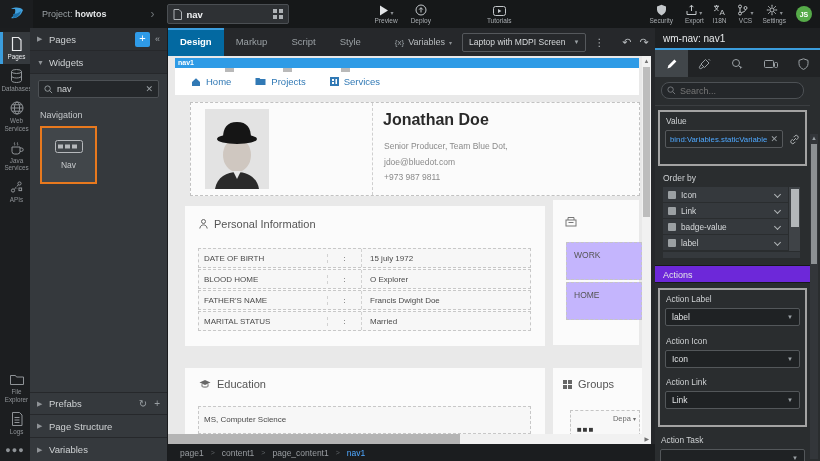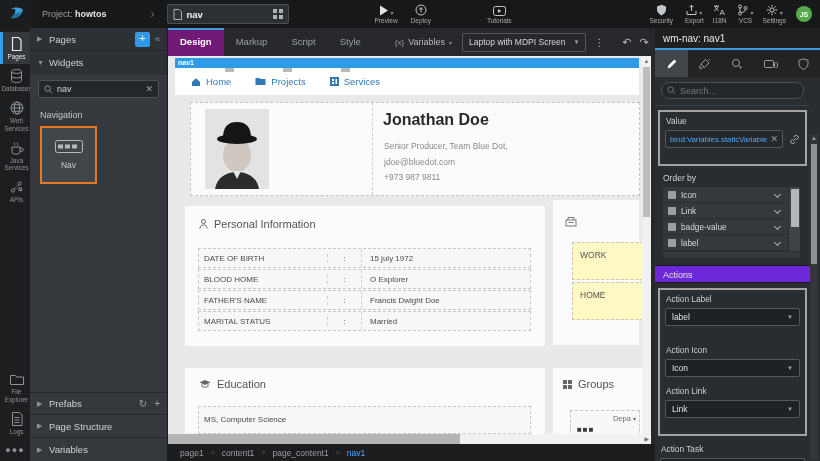"Design" .tab.active { background: #701a75 -> #0369a1 }
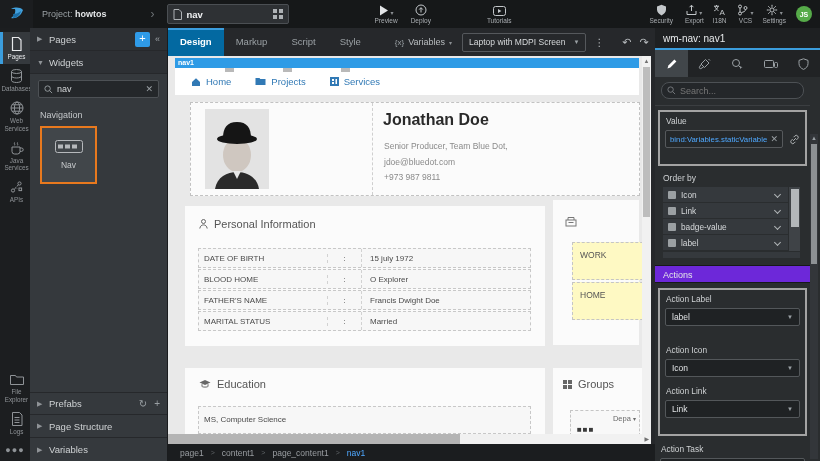"WORK" .c-box { background: #fef9c3 -> #c4b5fd; left: 19px -> 13px }
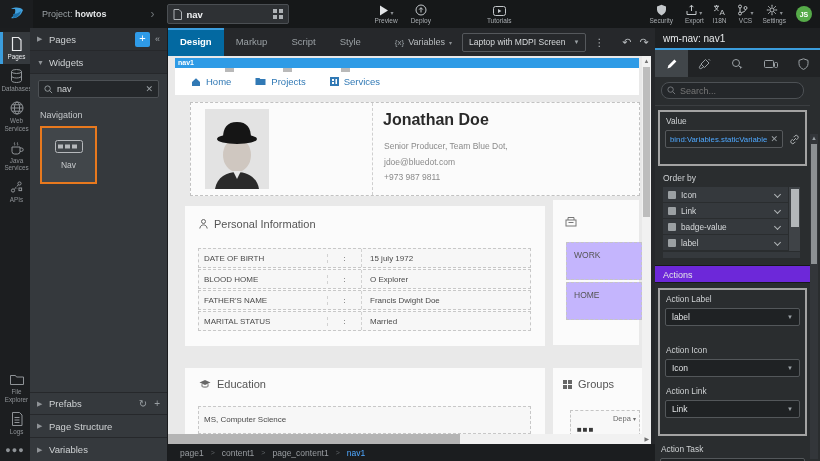"Action Icon" div.fld-lbl { margin-top: 19px -> 10px }
